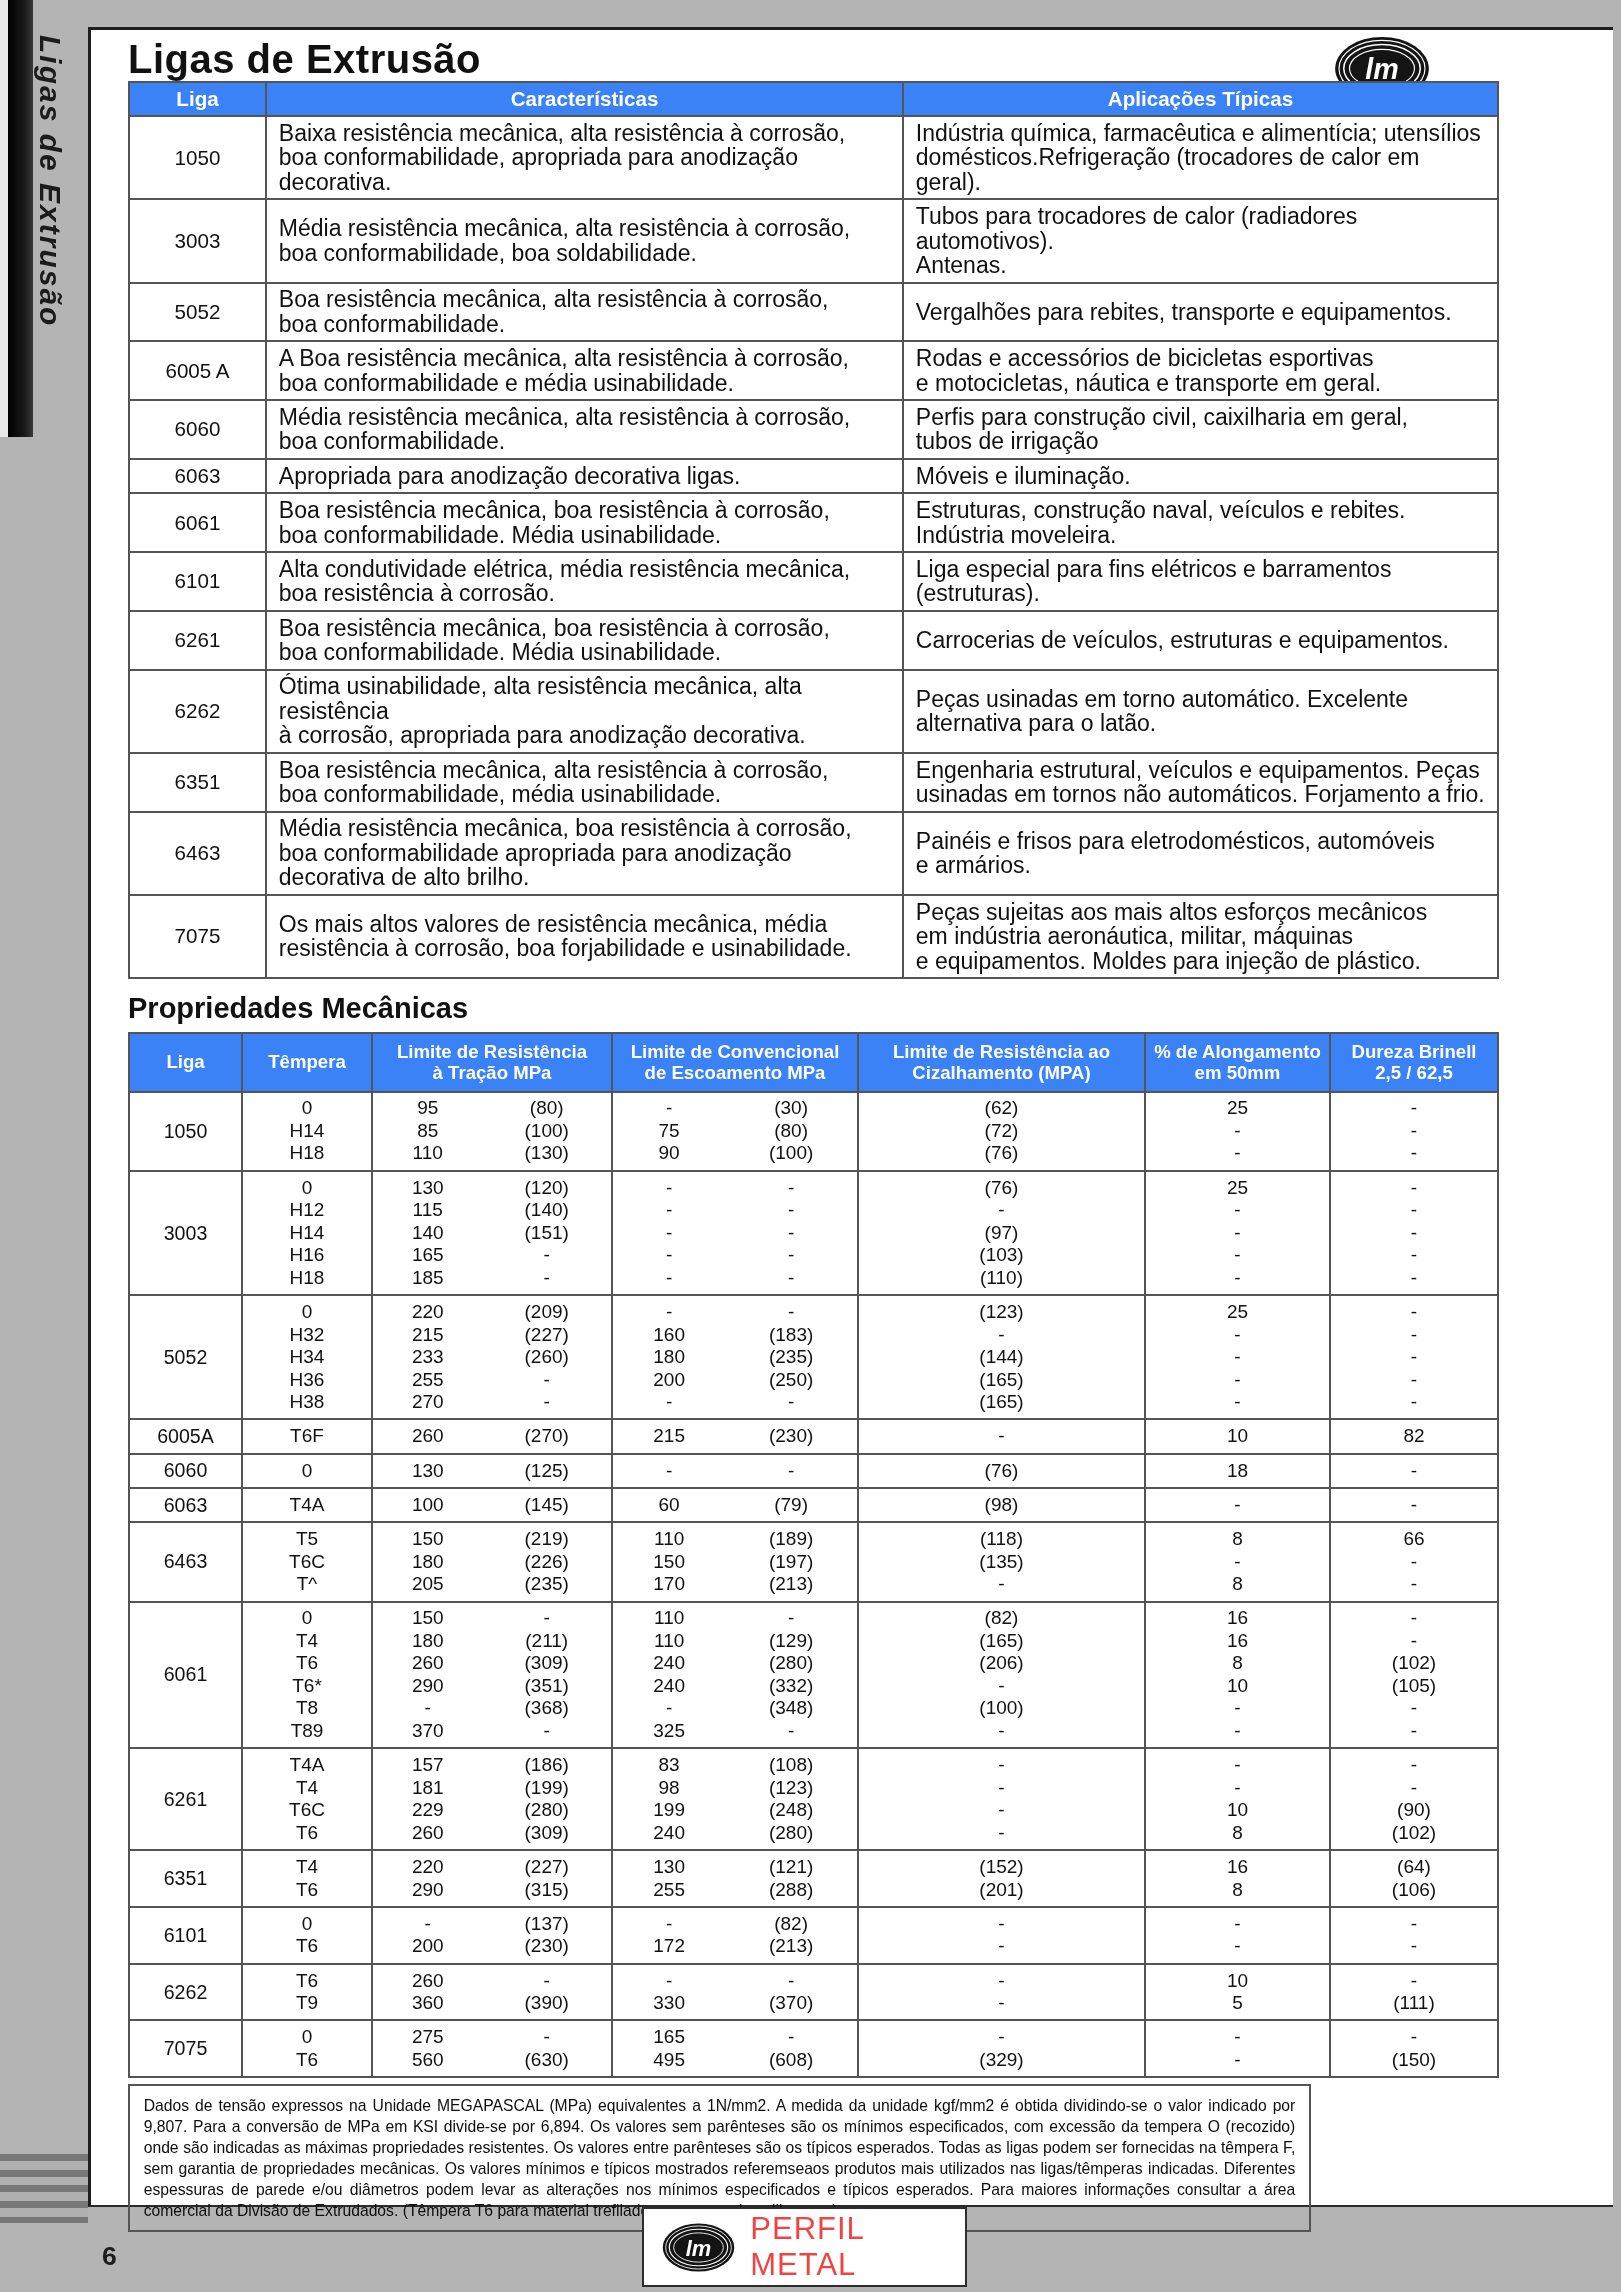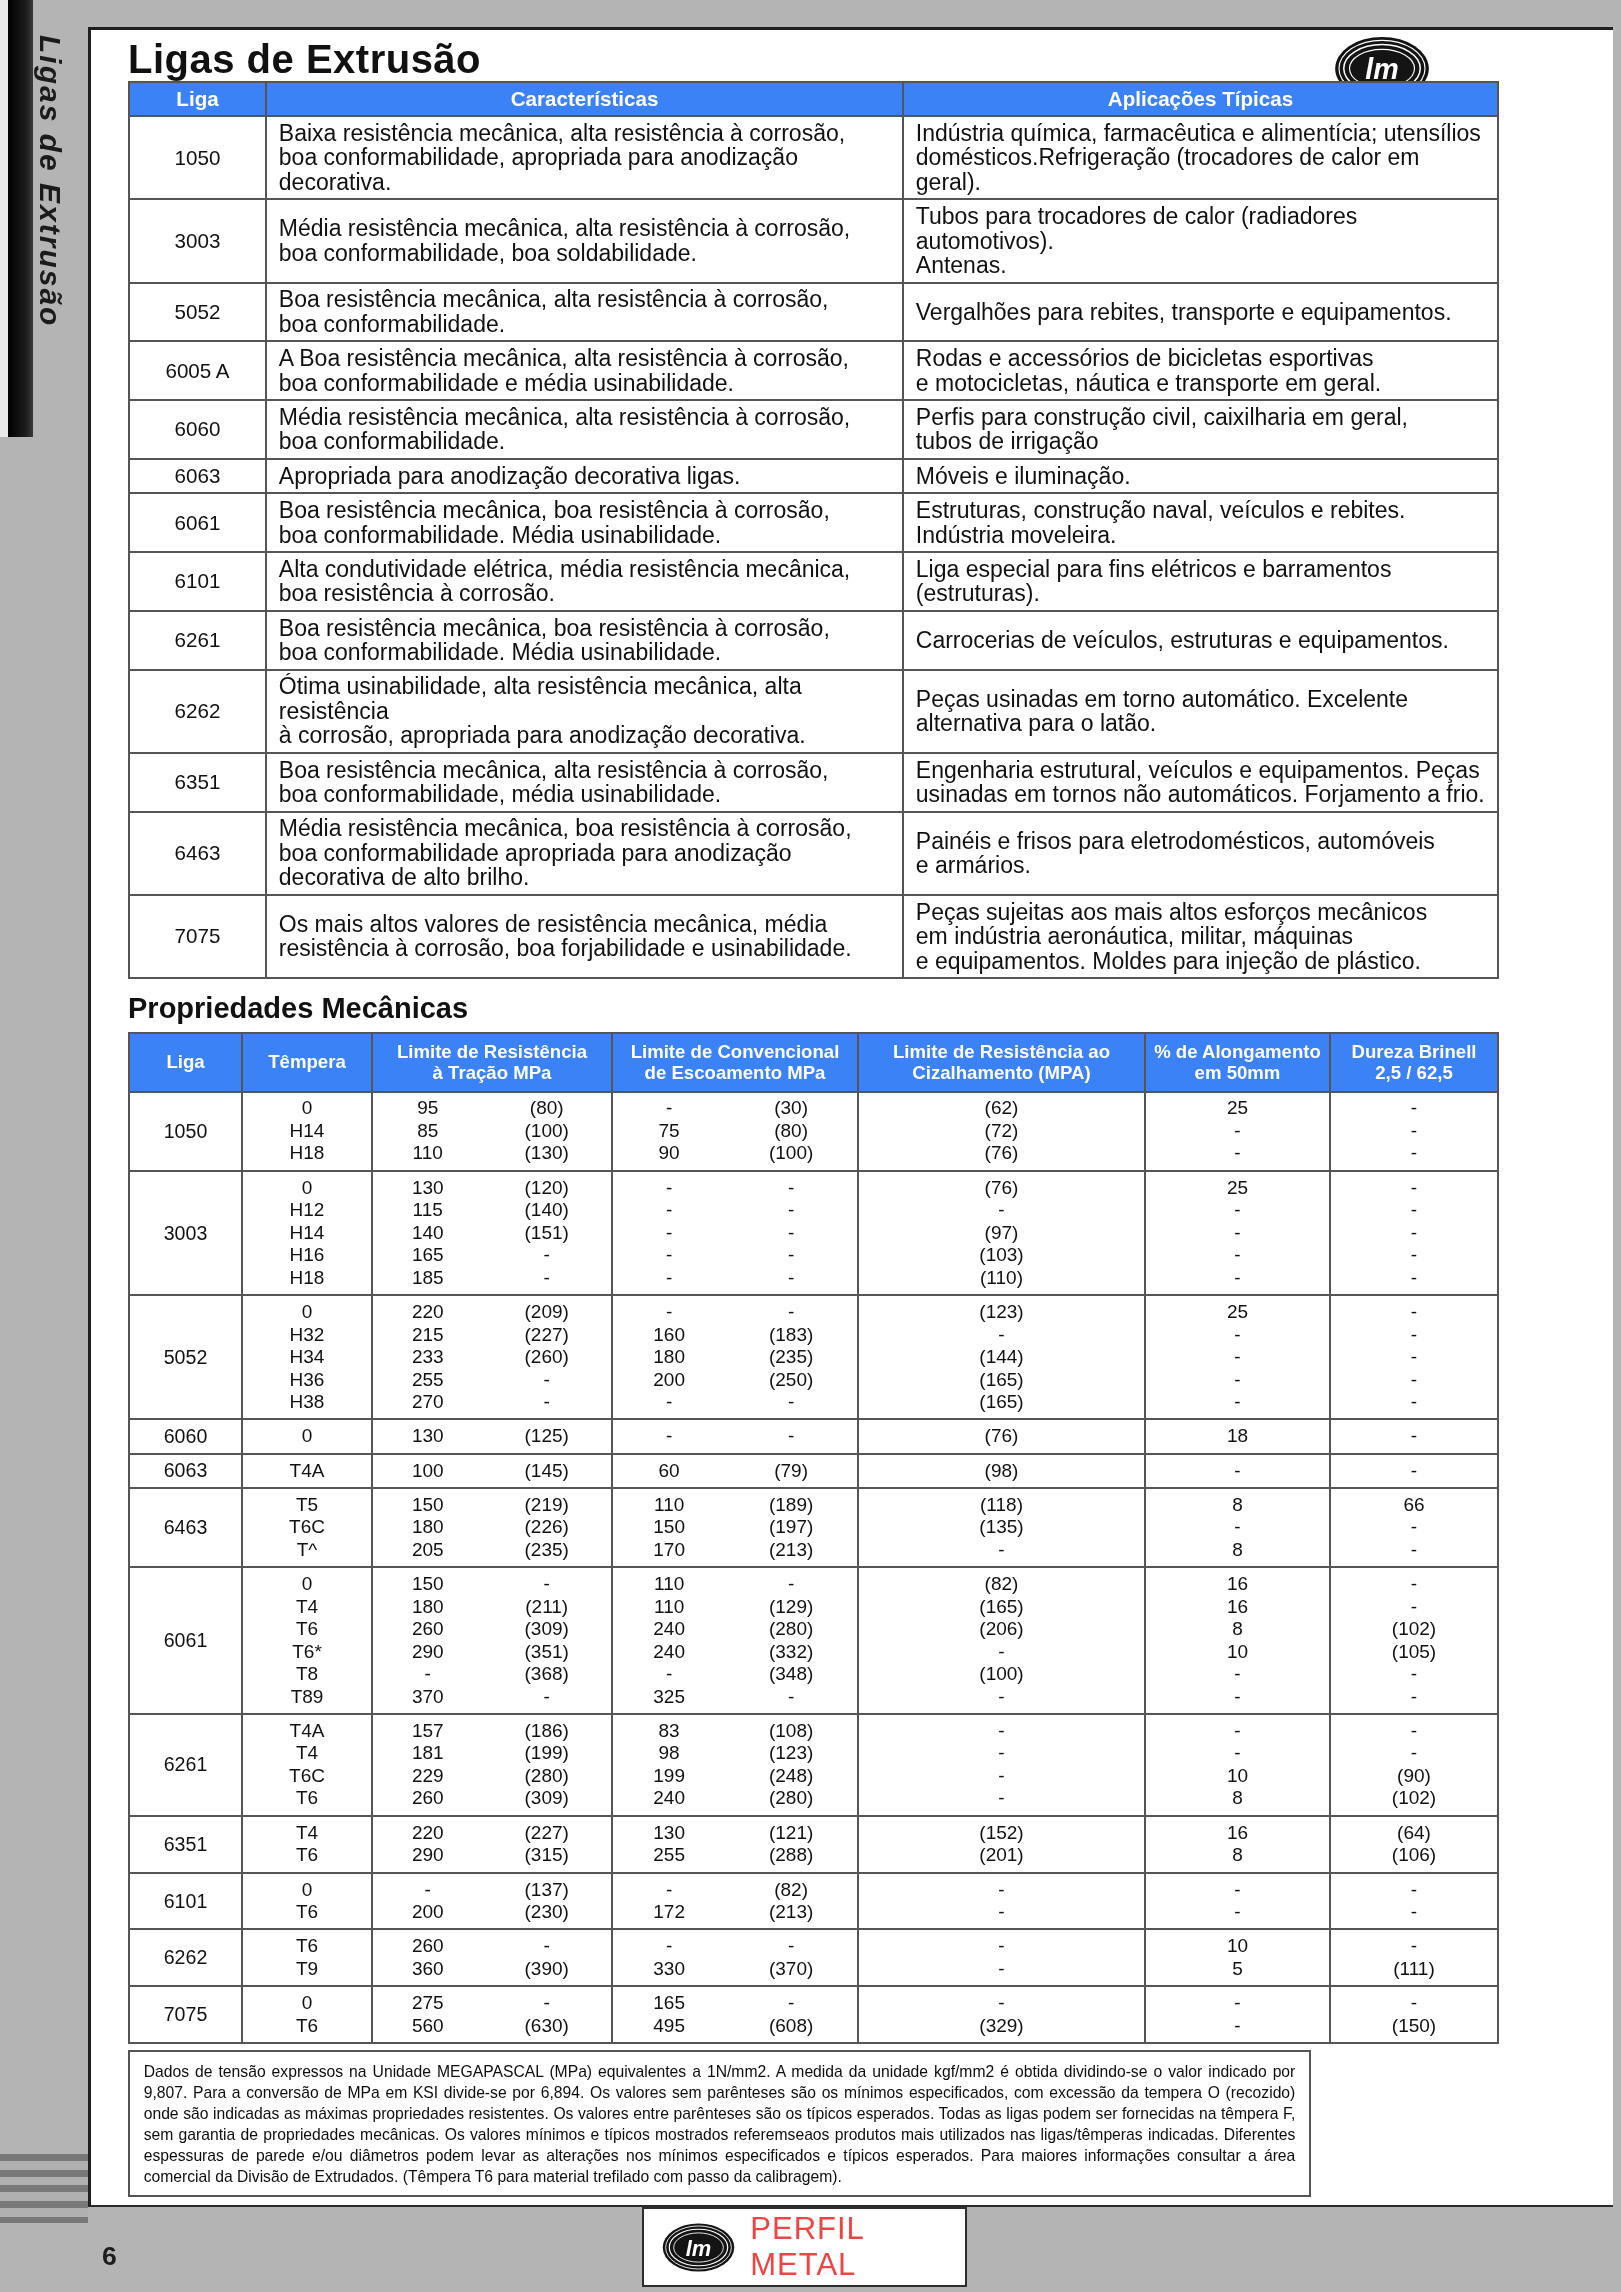"6005A" tr { html: none -> <tr> <td>6005A</td> <td> <div>T6F</div> </td> <td> <div> <span>260</span> <span>(270)</span> </div> </td> <td> <div> <span>215</span> <span>(230)</span> </div> </td> <td> <div>-</div> </td> <td> <div>10</div> </td> <td> <div>82</div> </td> </tr> }
